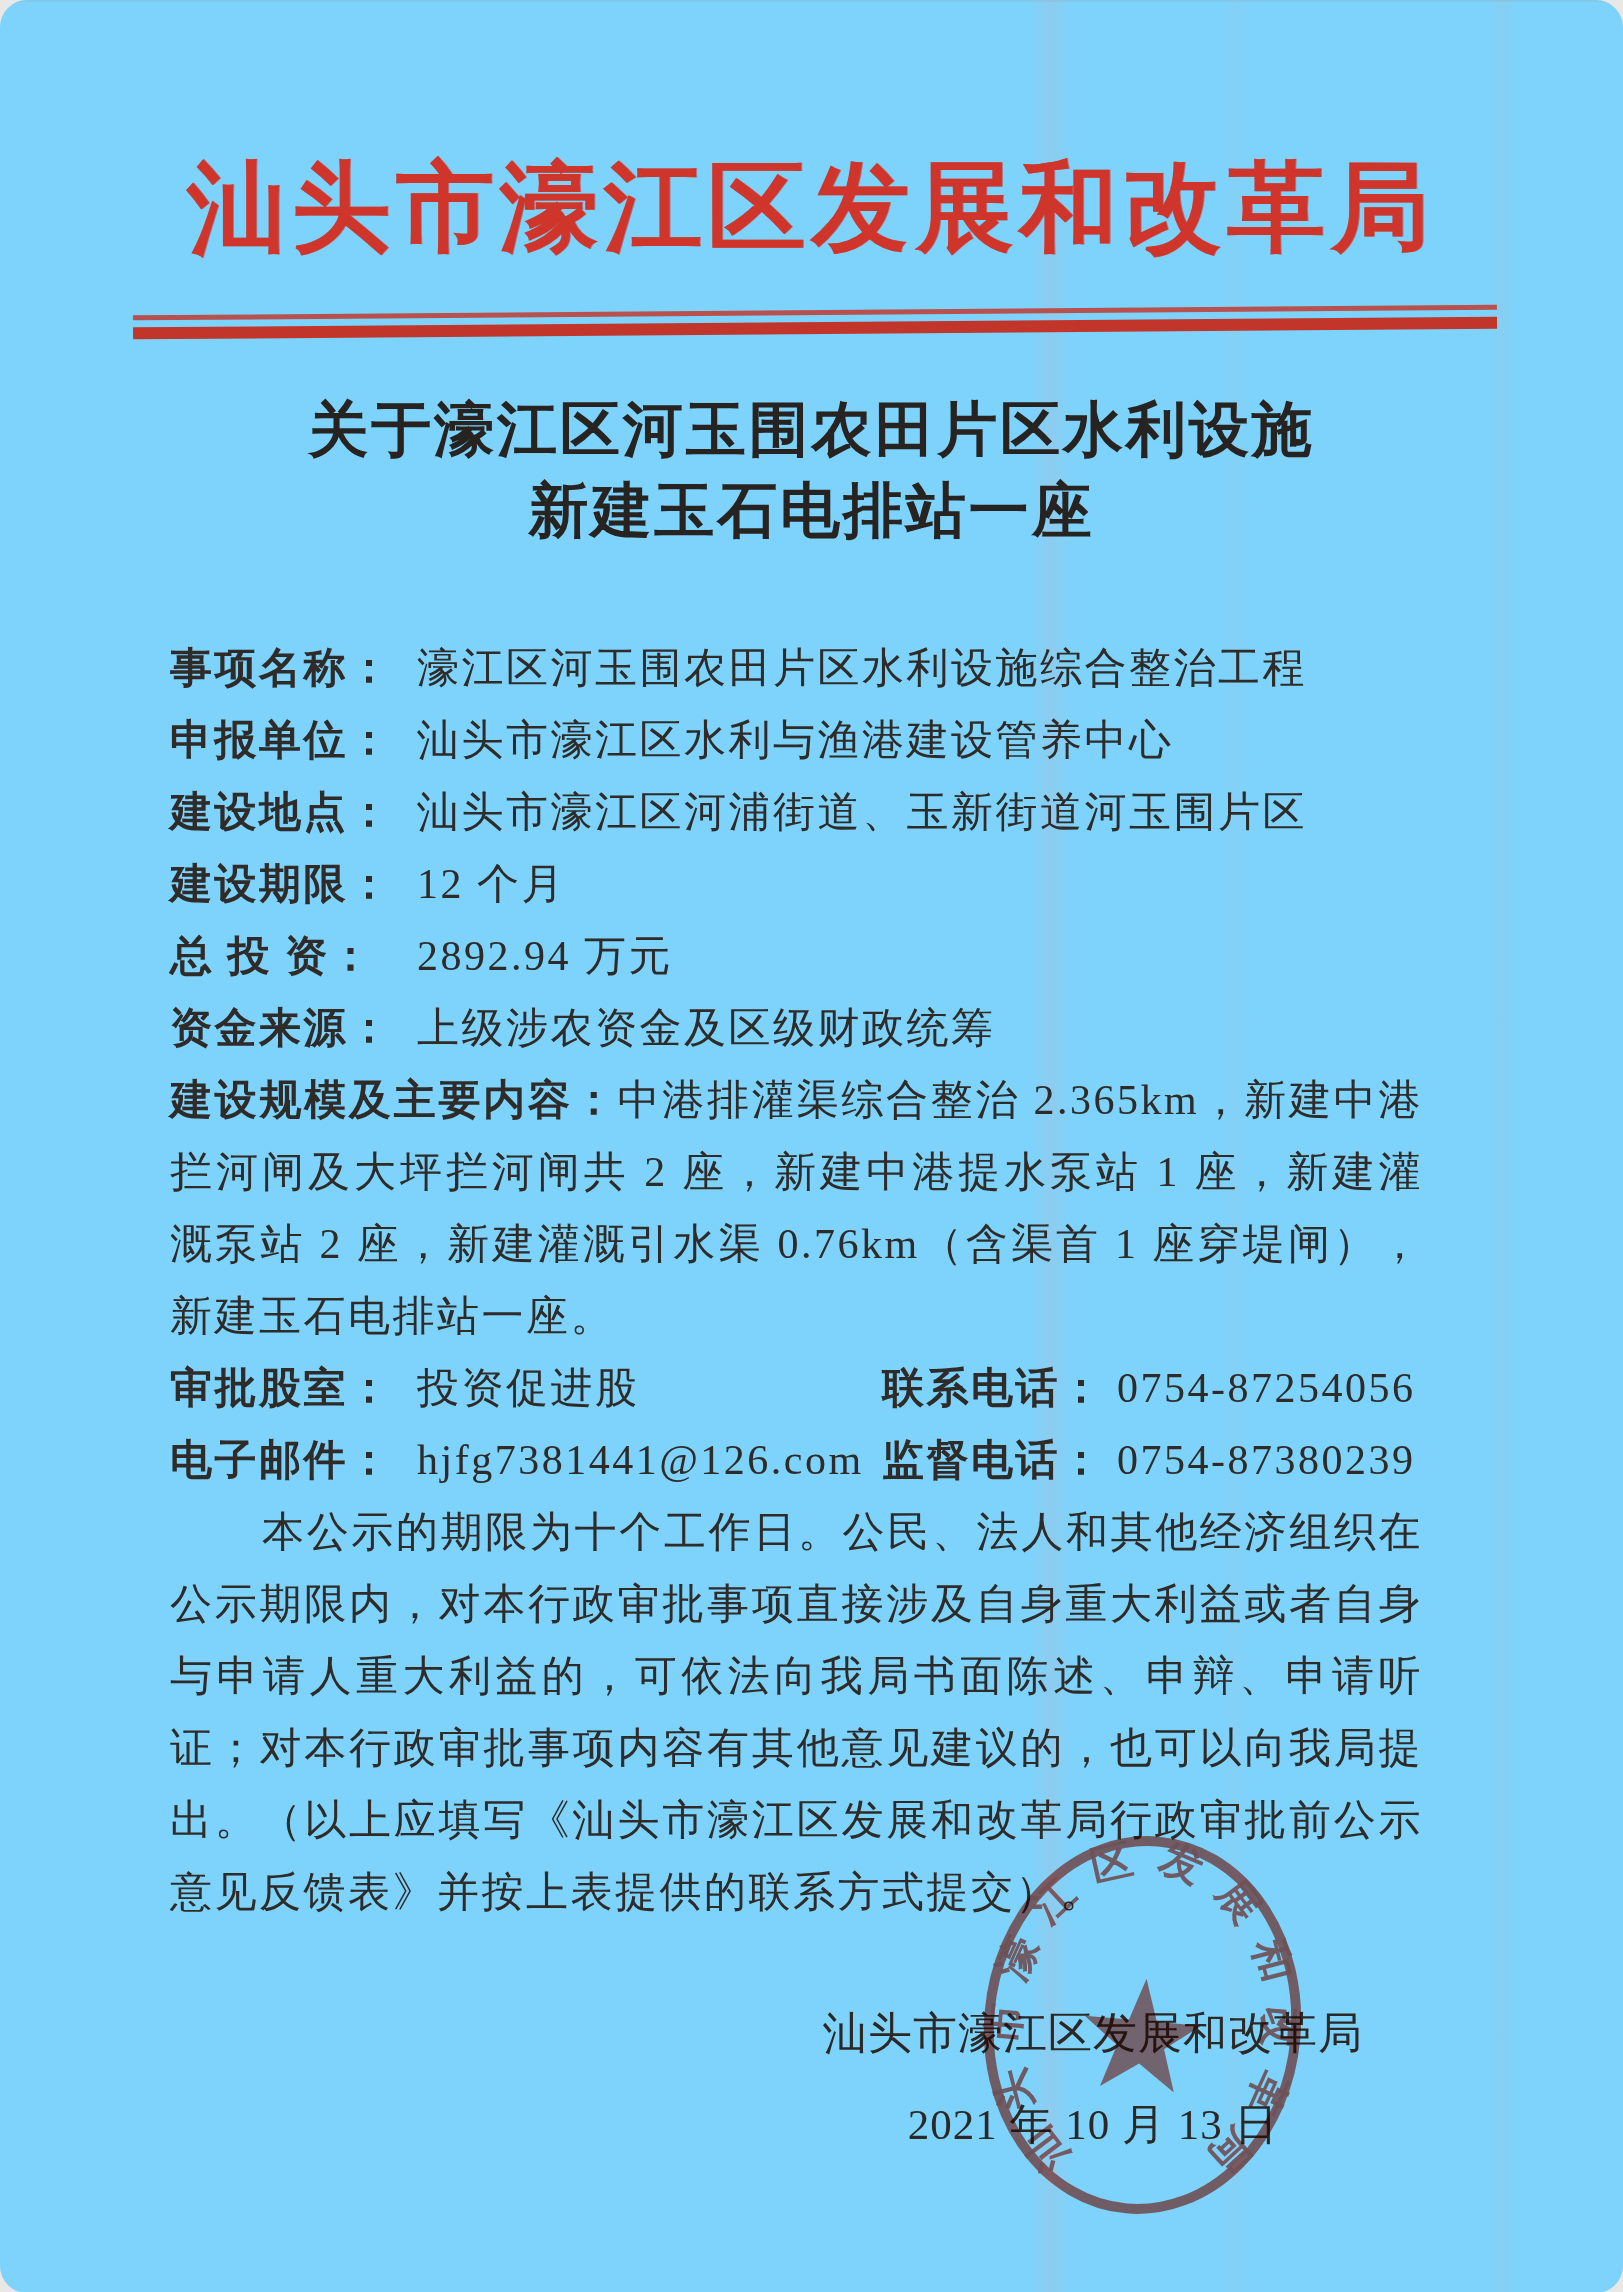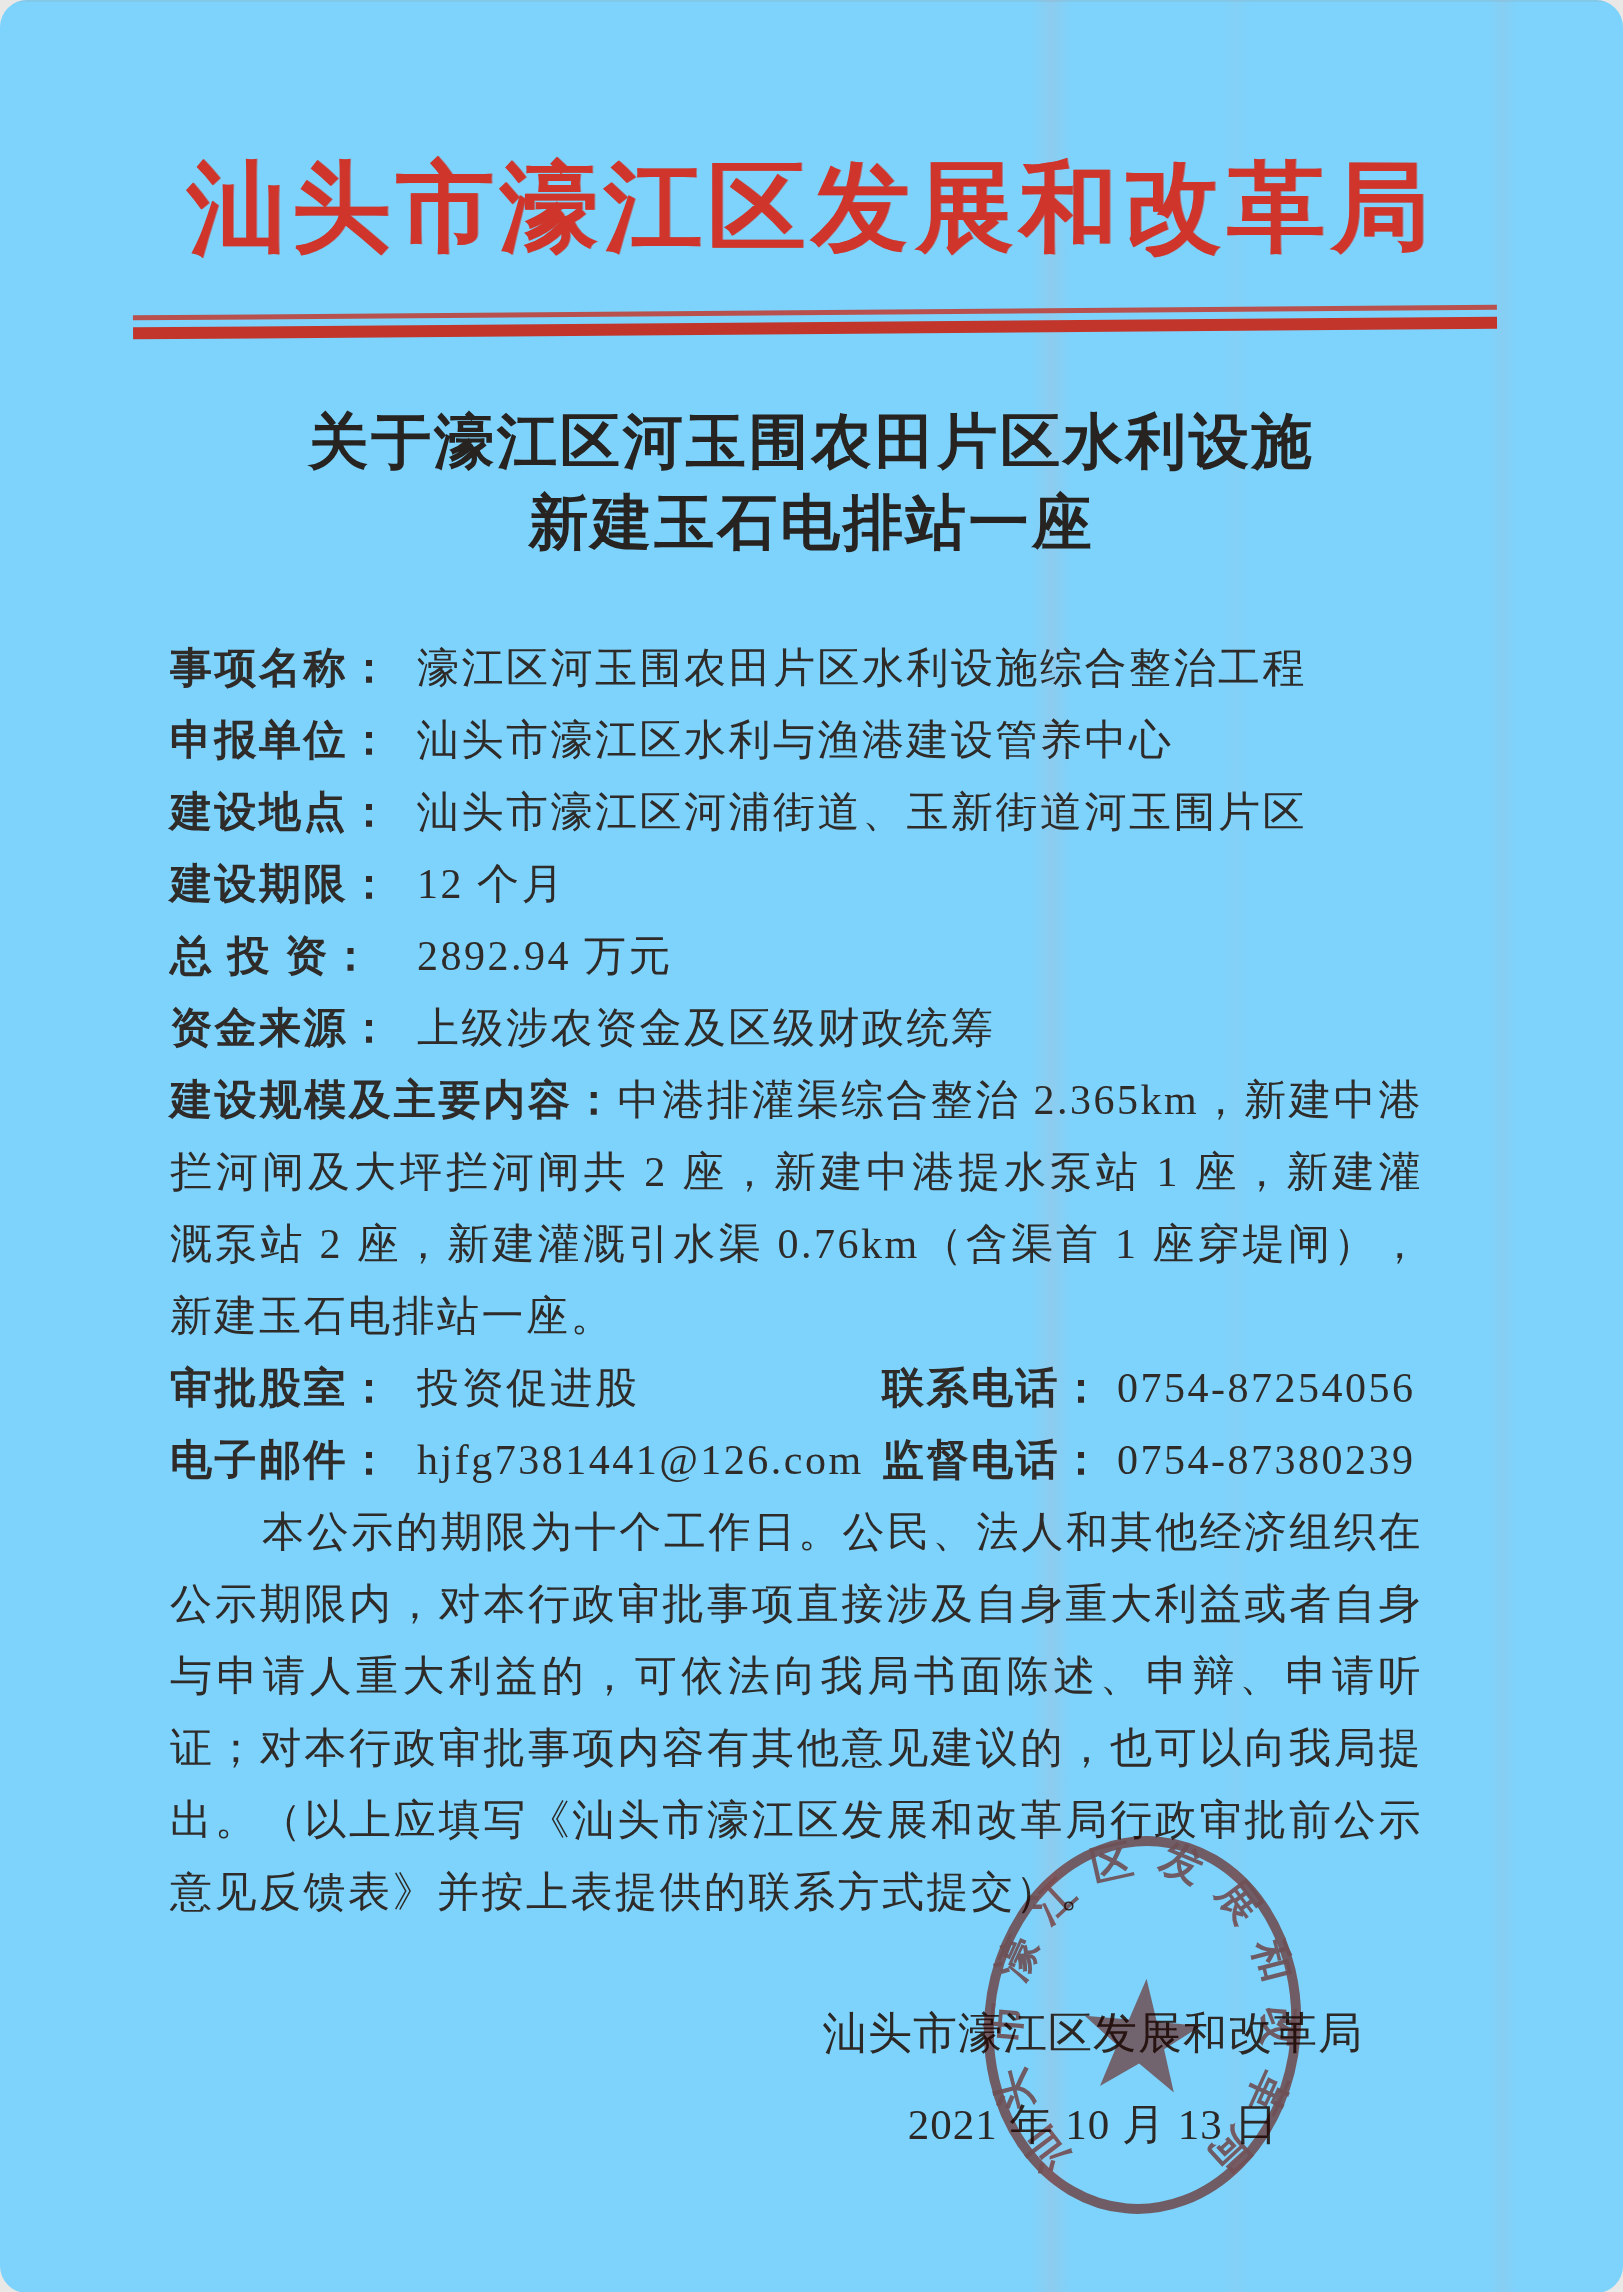"关于濠江区河玉围农田片区水利设施" .doc-title { top: 402px -> 390px }
